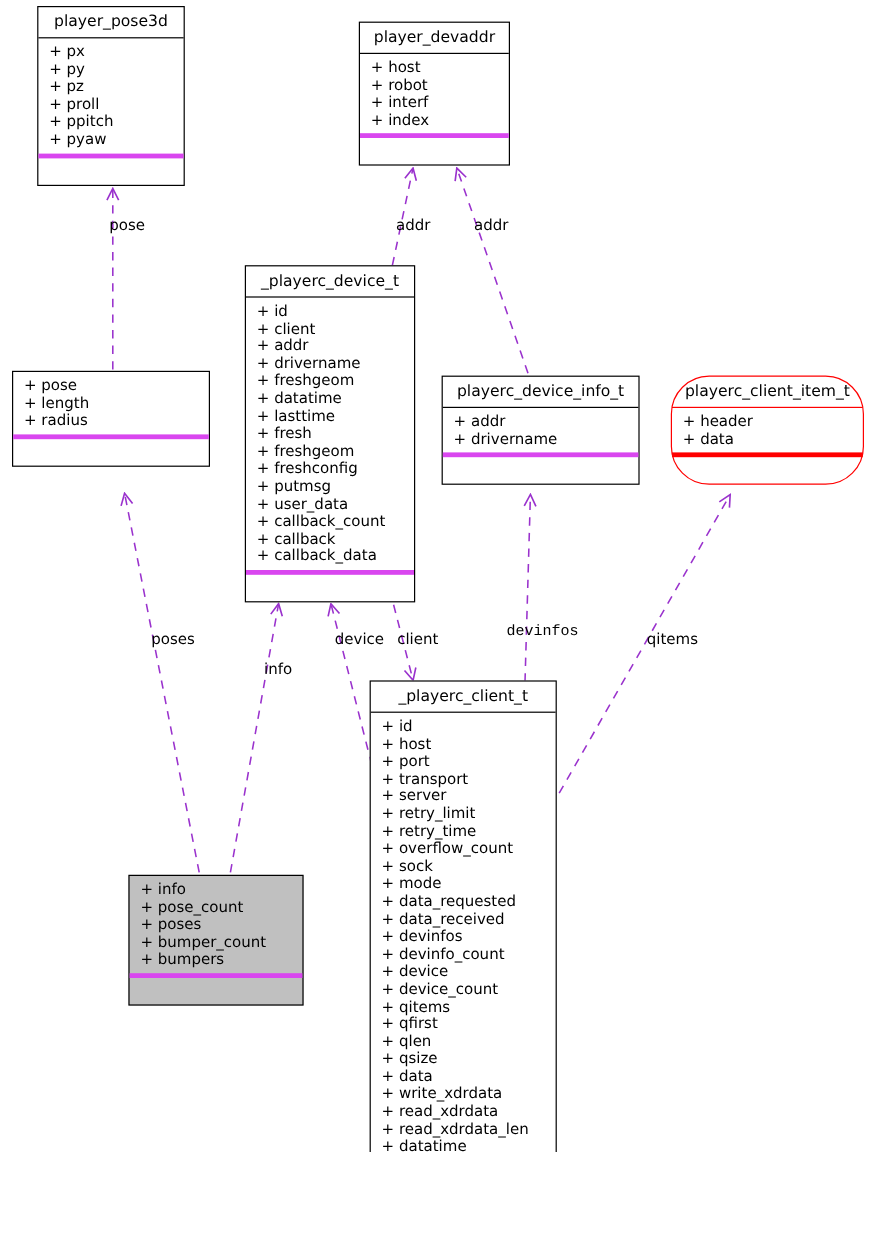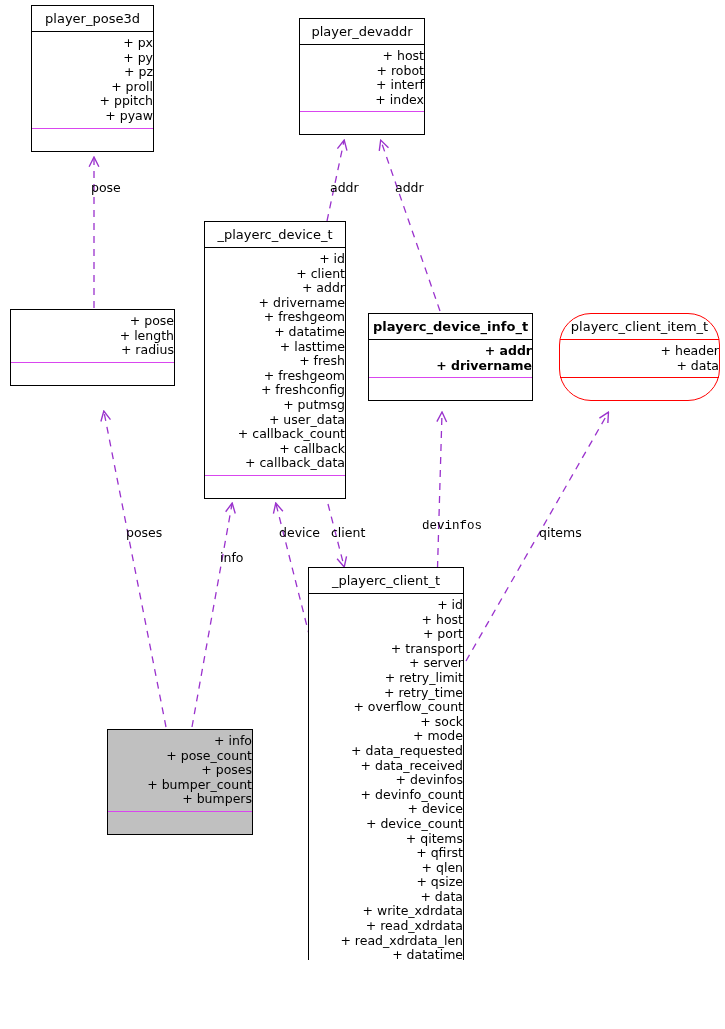"+ px" .uml-attrs { border-bottom: 1px solid #d946ef -> 4px solid #d946ef; text-align: right -> none }
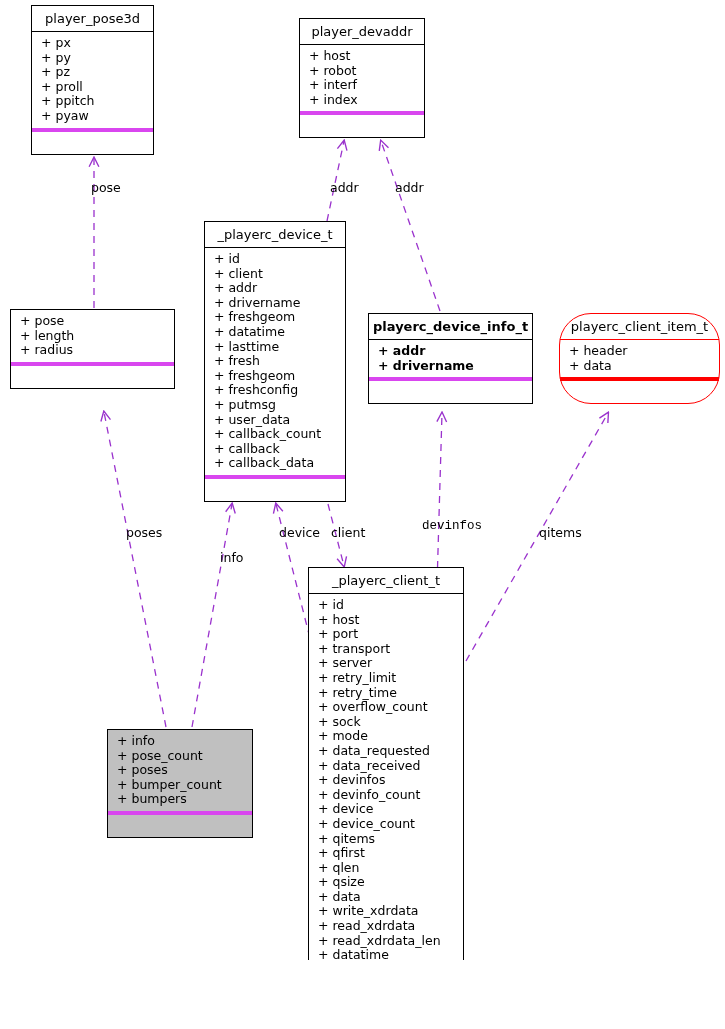"playerc_device_info_t" div.uml-class { font-weight: bold -> none }
